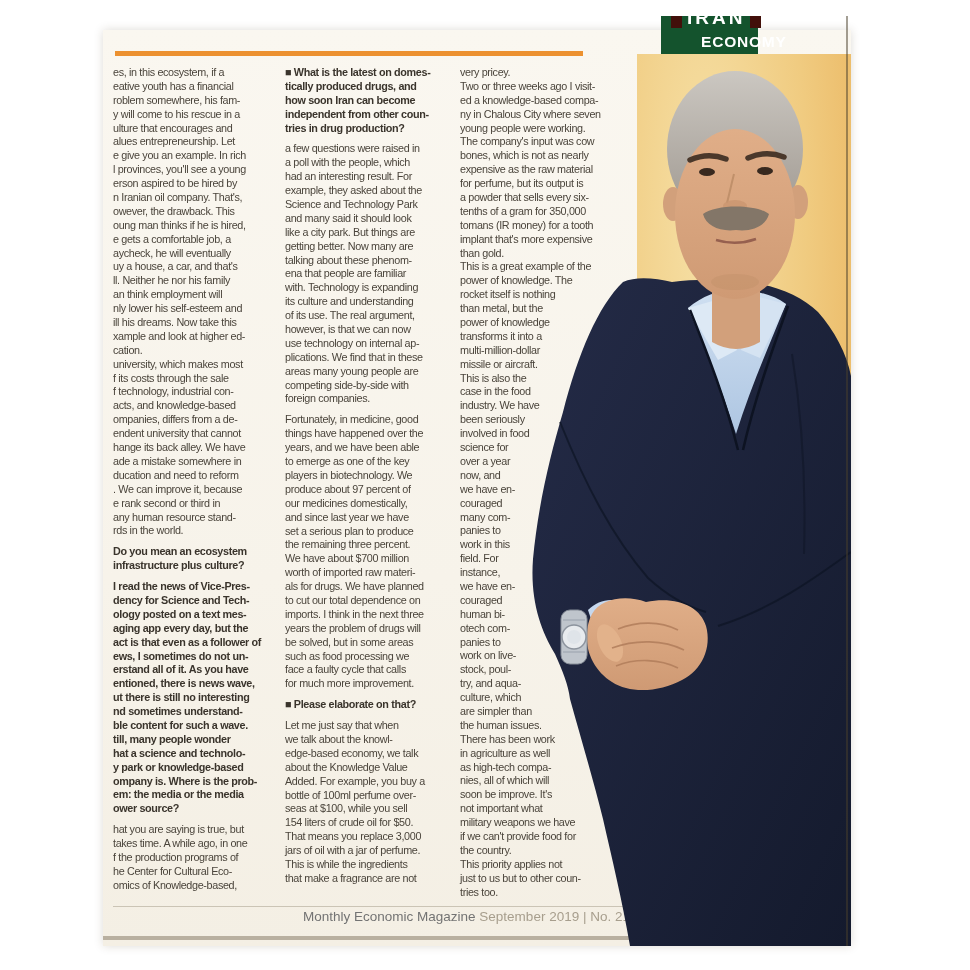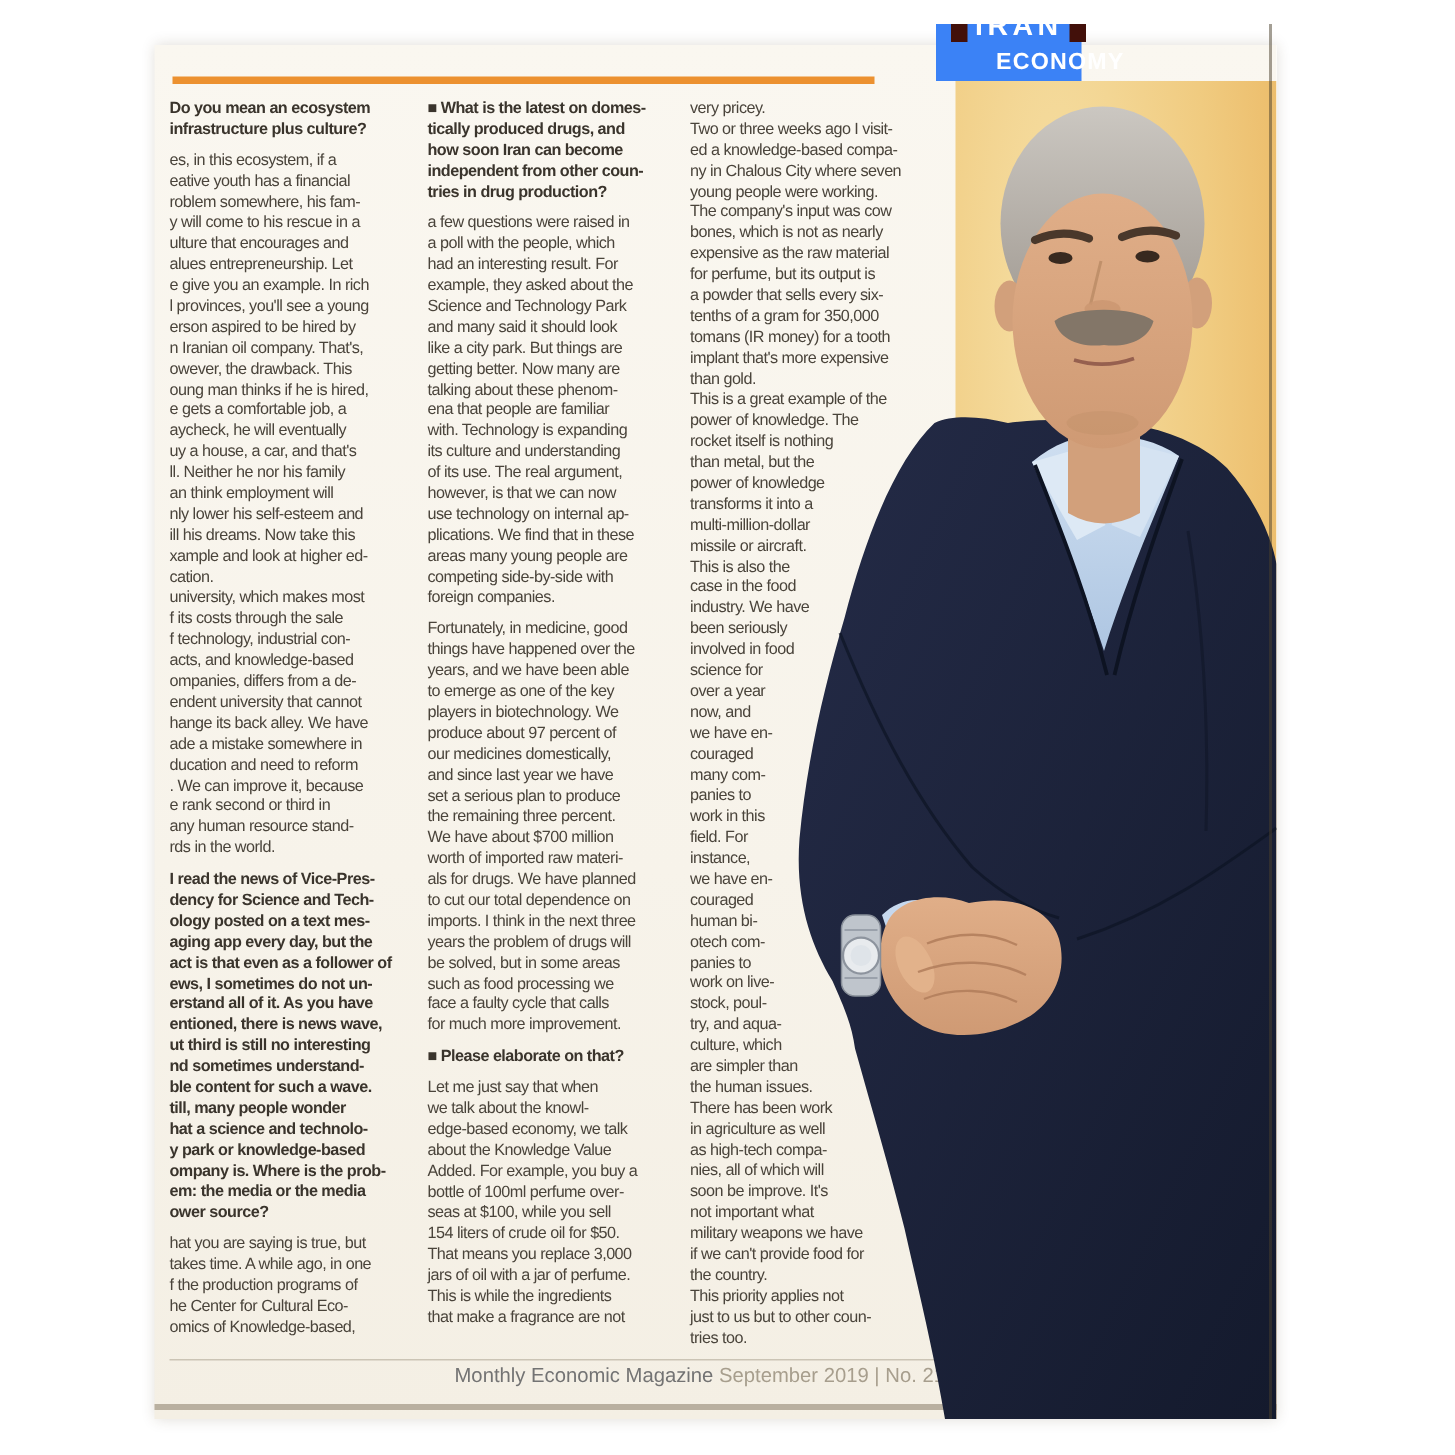"IRAN" .banner { background: #3b82f6 -> #14532d; left: 624px -> 661px }
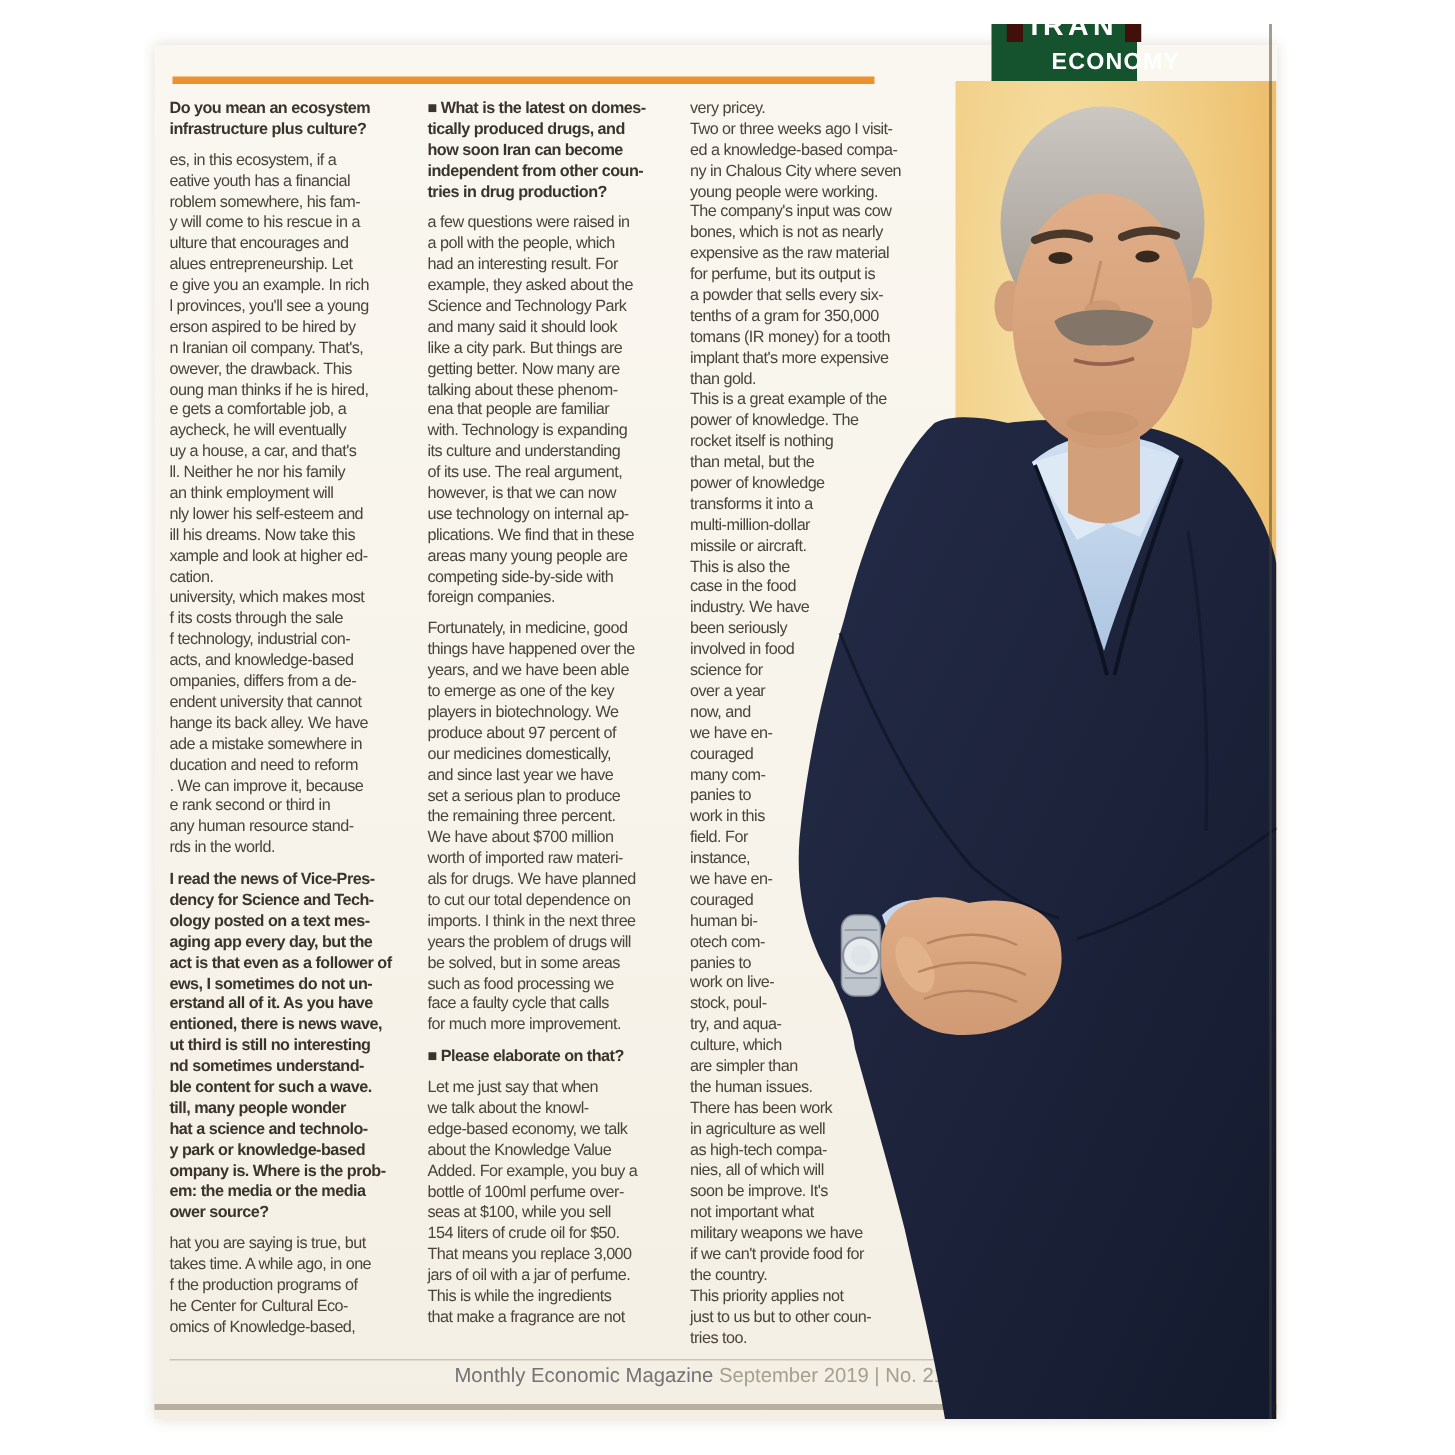"Do you mean an ecosystem" div.block { order: before "es, in this ecosystem, if" -> after "es, in this ecosystem, if" }
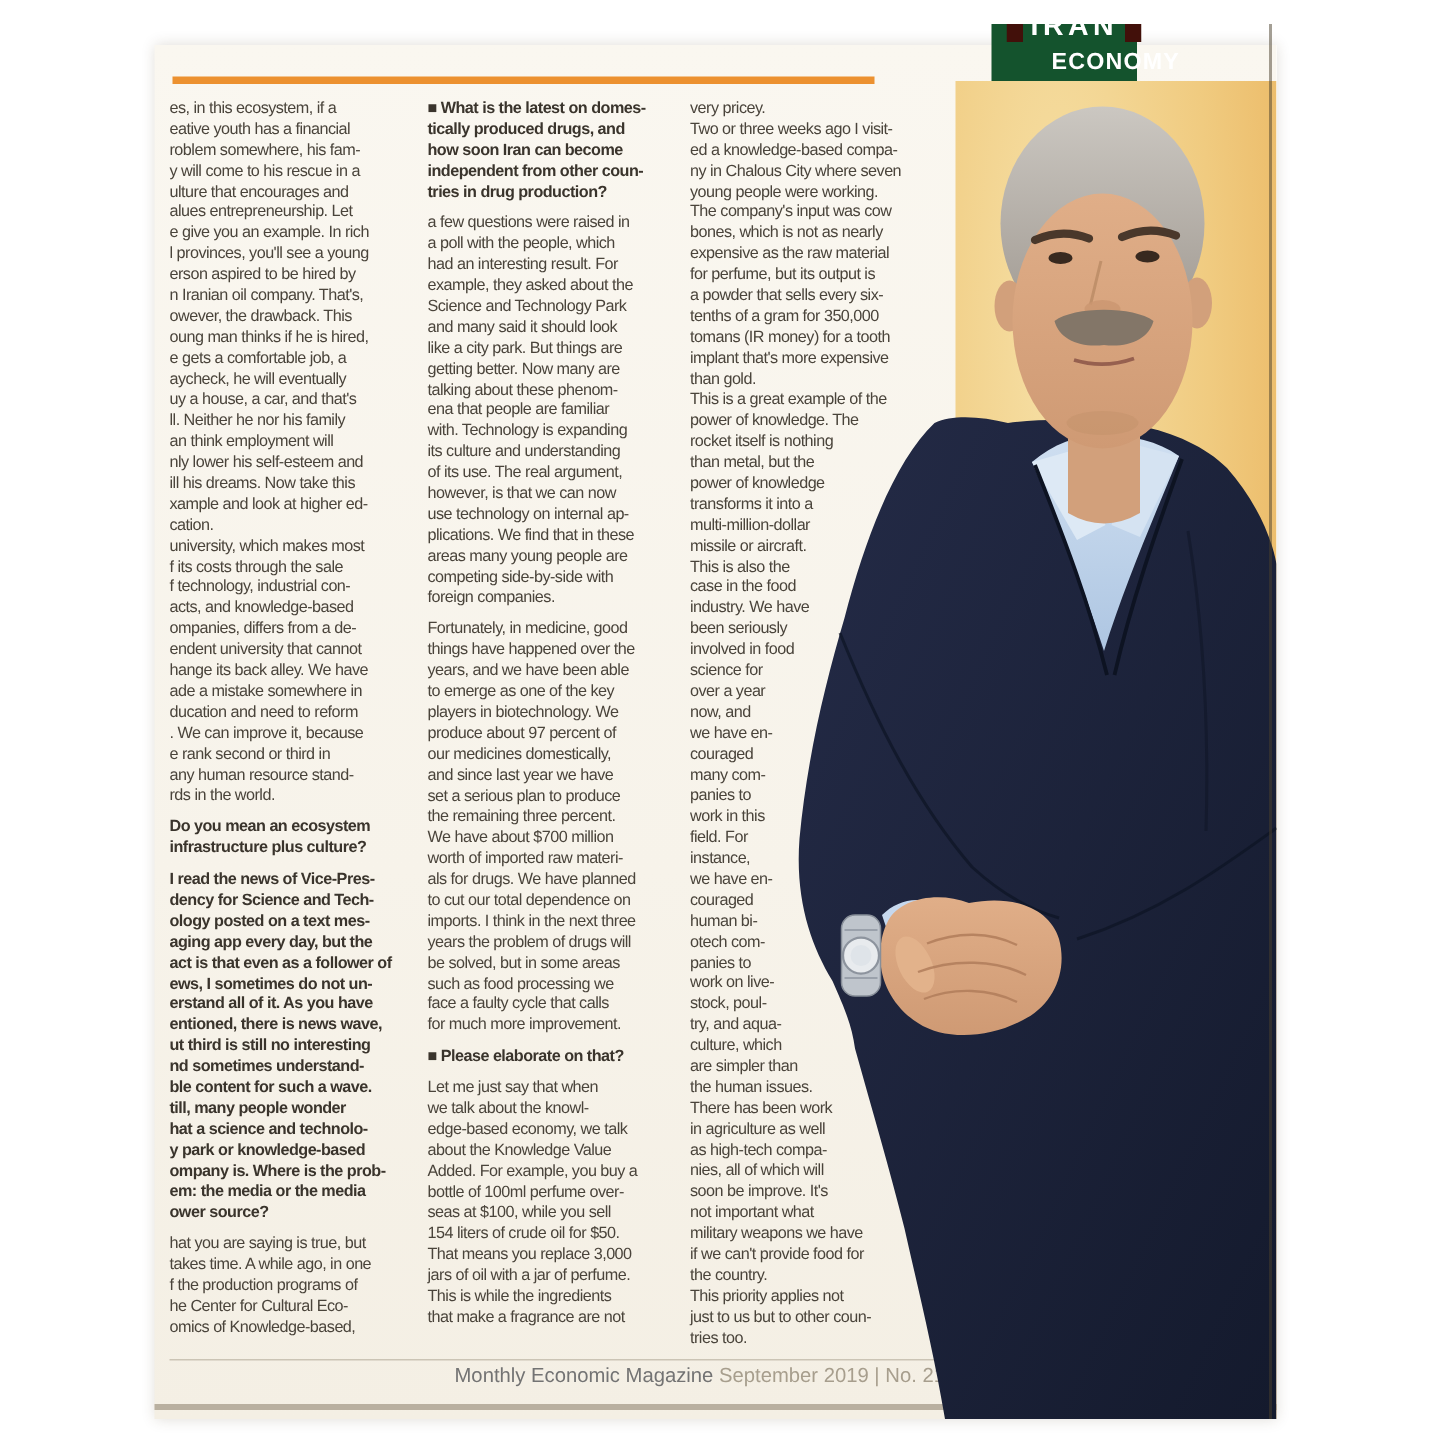"ut third is still no" div.ln { text: third -> there }
